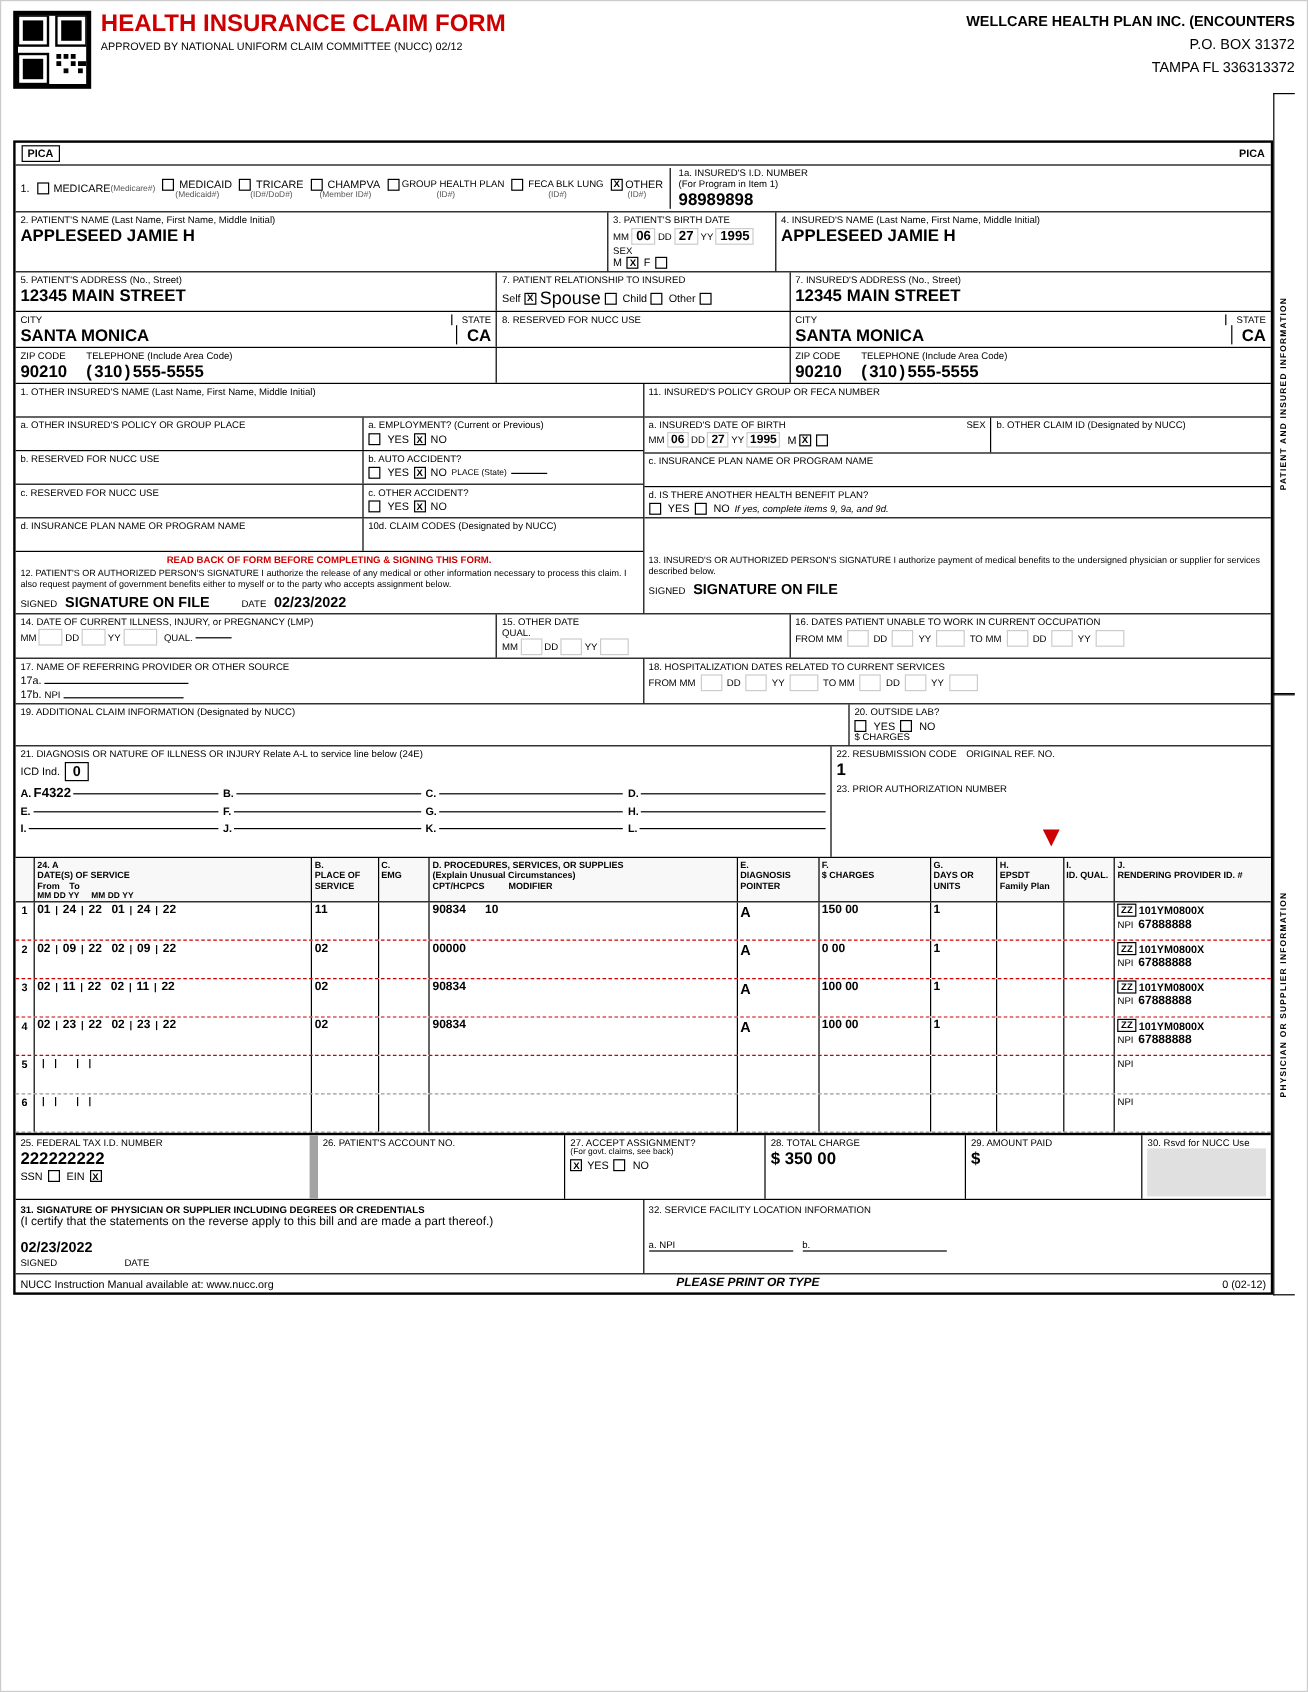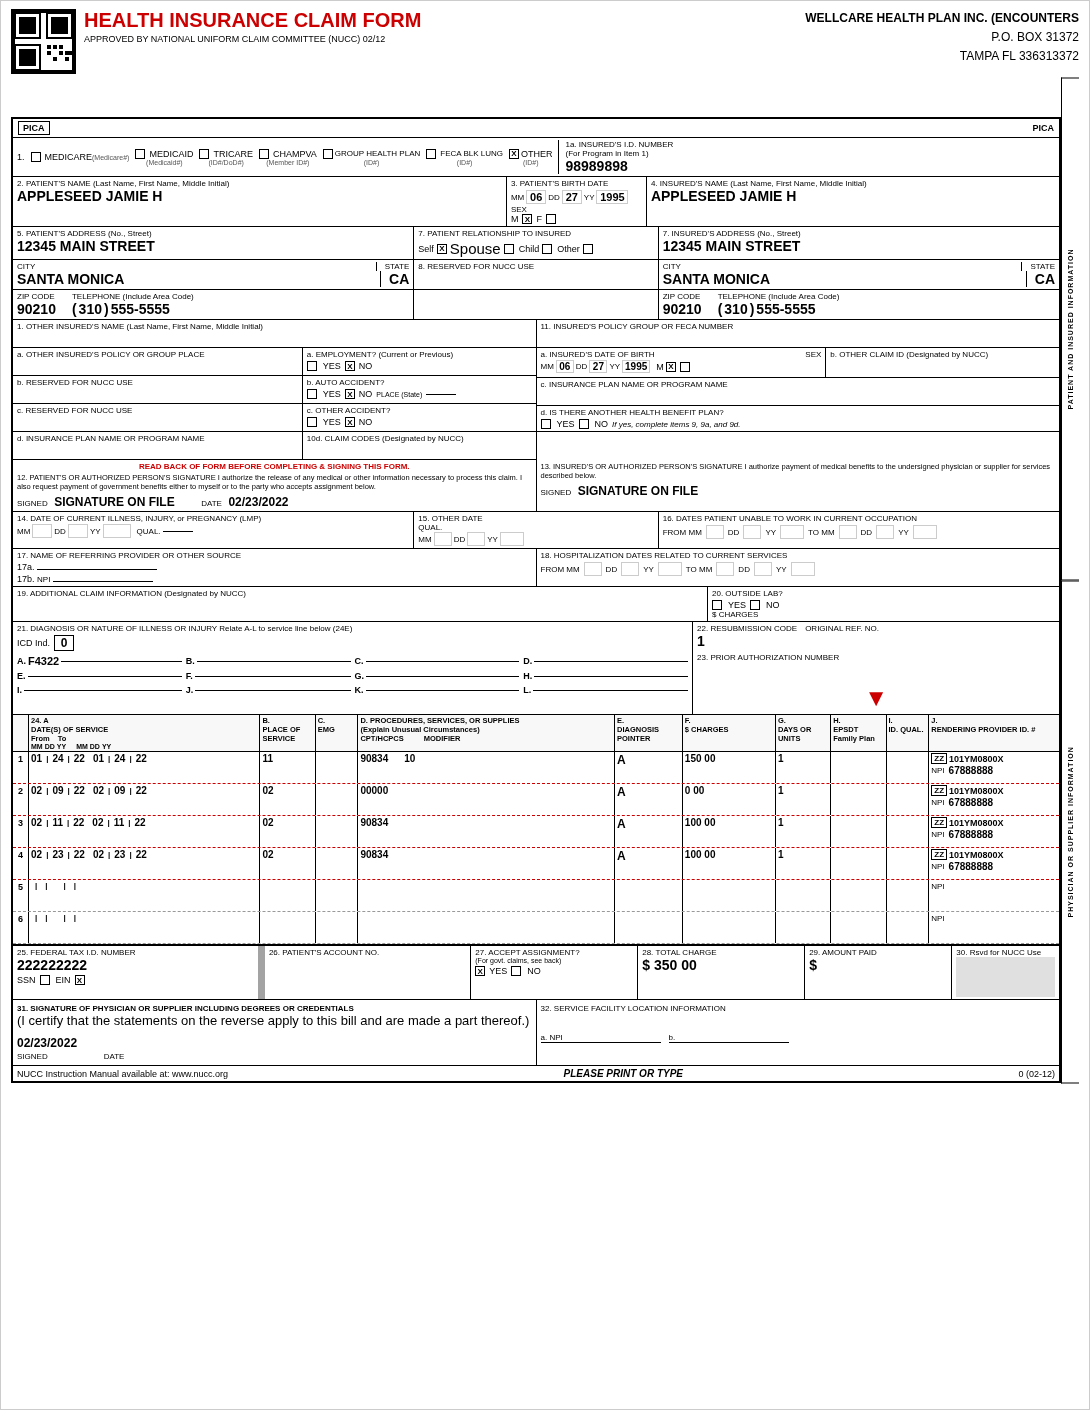"(I certify that the statements" div { font-size: 13px -> 10px }
